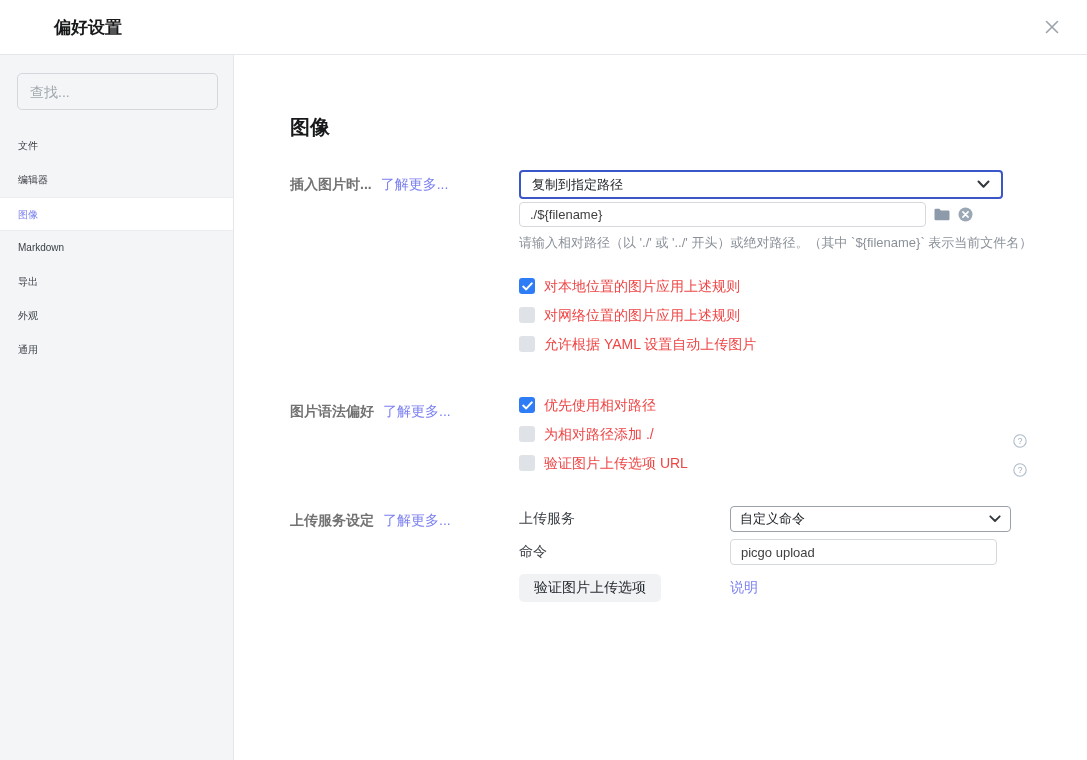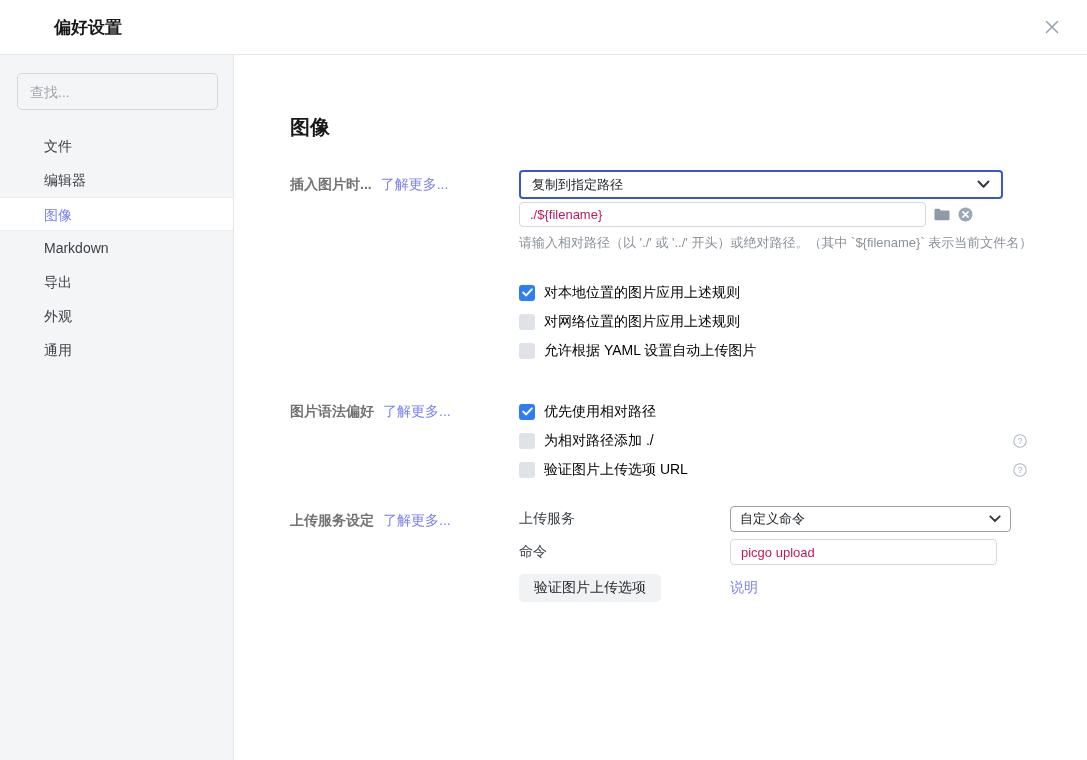"文件" .nav-item { font-size: 14px -> 10px; padding-left: 44px -> 18px }
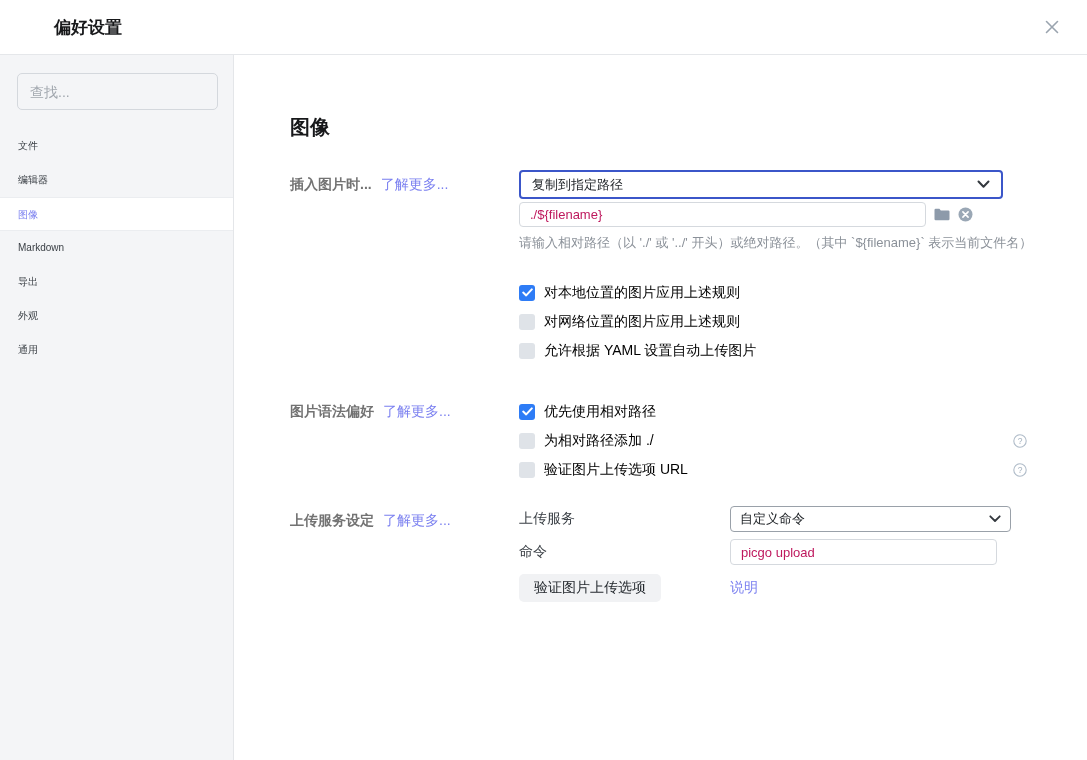"./${filename}" .text-input { color: #be185d -> #404040 }
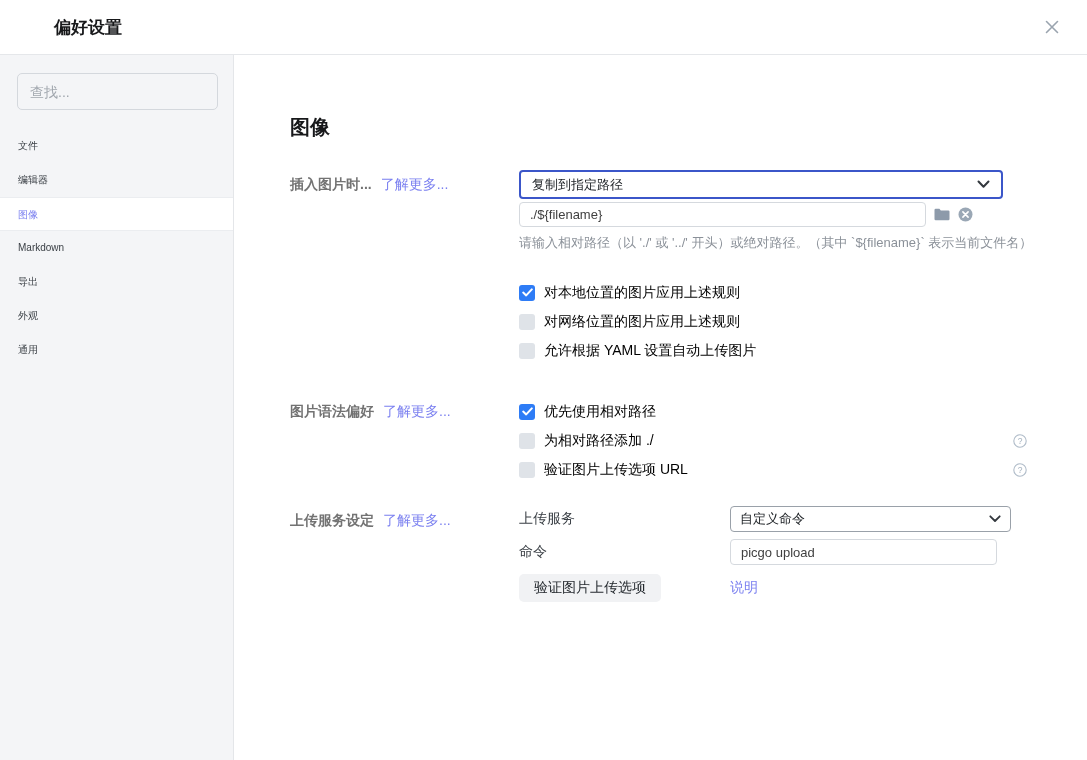"对本地位置的图片应用上述规则" .cb-row { align-items: center -> none; color: #000000 -> #ef4444 }
